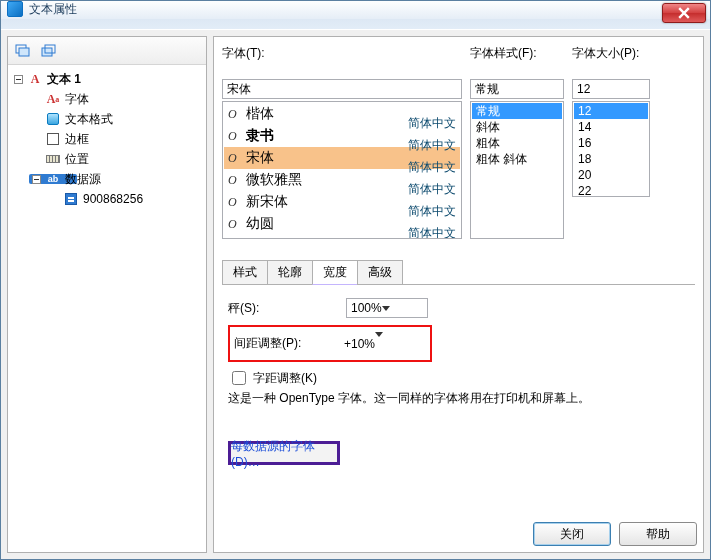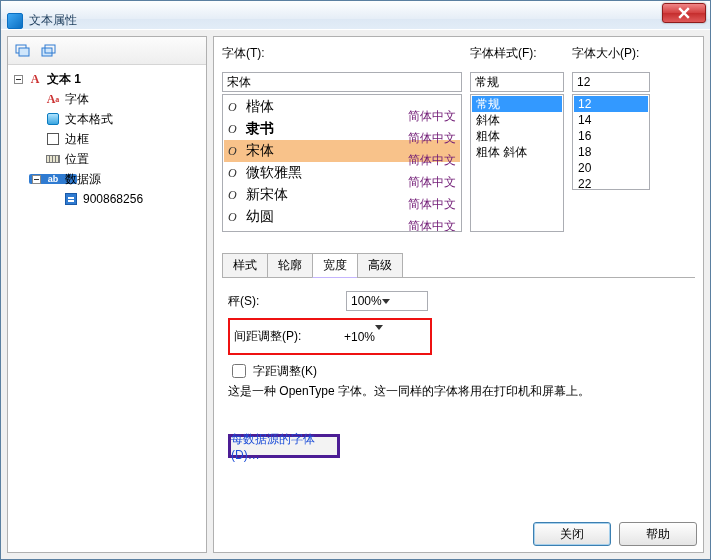"文本属性" .titlebar { align-items: center -> none }
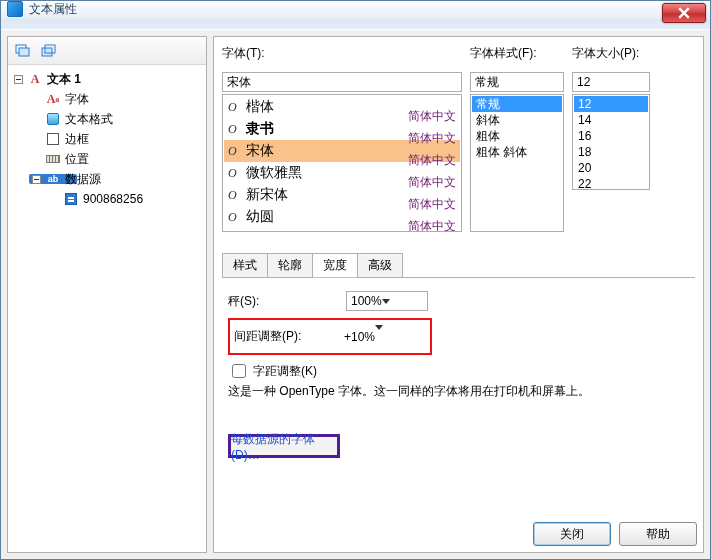"字体(T):" .col-label { margin-bottom: 10px -> 17px }
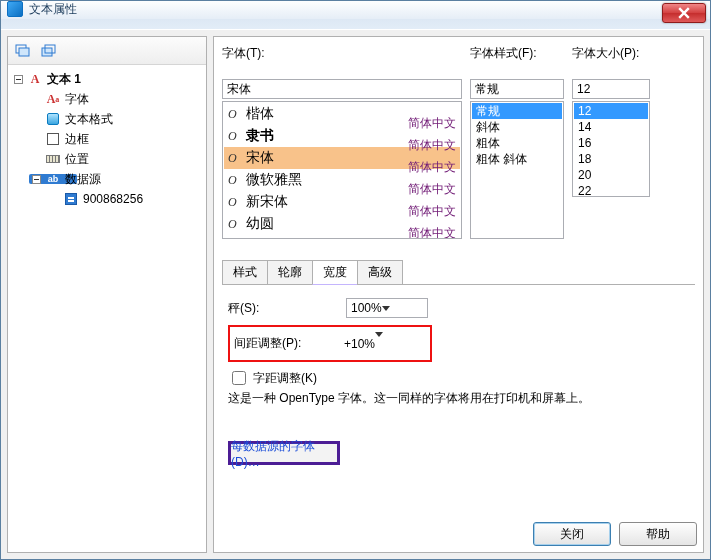"简体中文" .listbox .row .ftag { color: #701a75 -> #0c4a6e }
